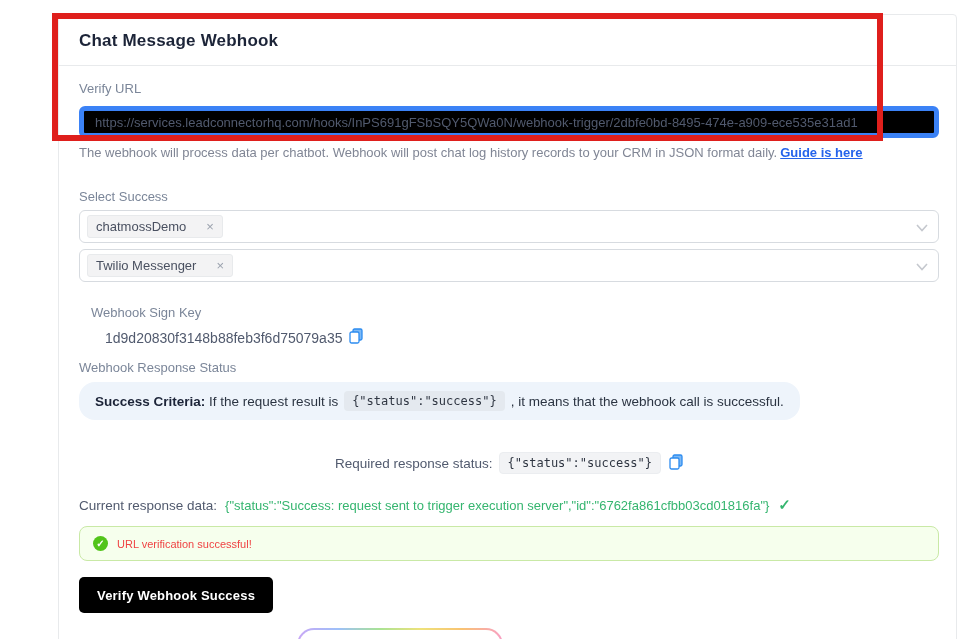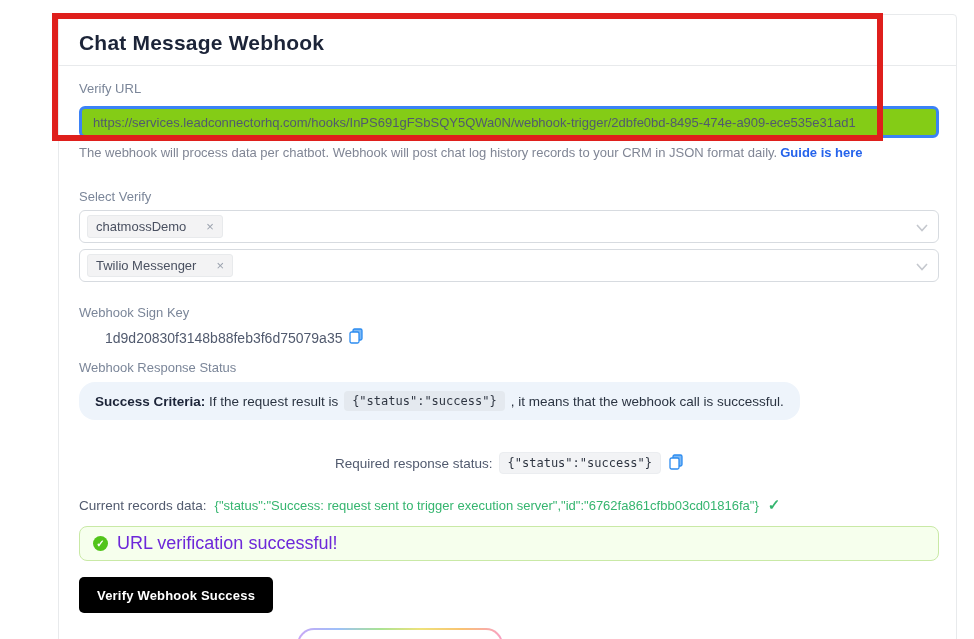"Chat Message Webhook" .card-title { font-size: 21px -> 17px }
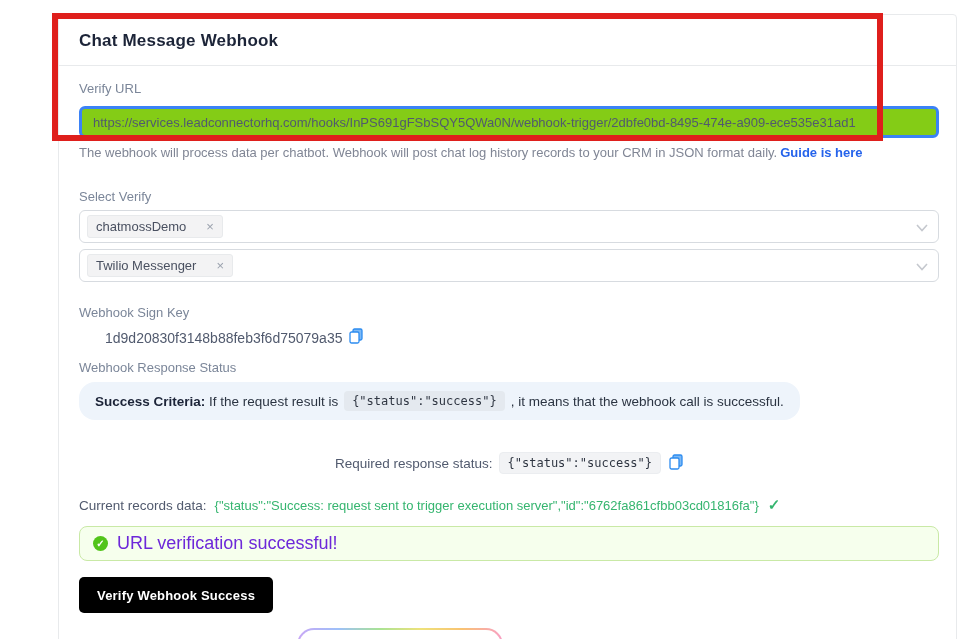"https://services.leadconnectorhq.com/hoo" .text-input { background: #84cc16 -> #000000; border: 3px solid #3b82f6 -> 5px solid #3b82f6 }
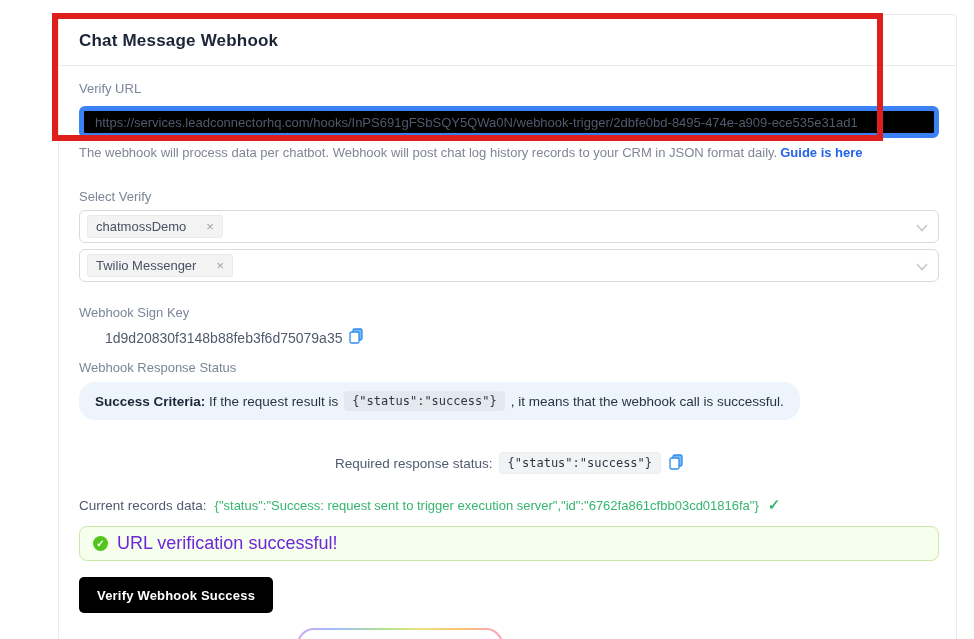"Guide is here" .guide-link { text-decoration: none -> underline }
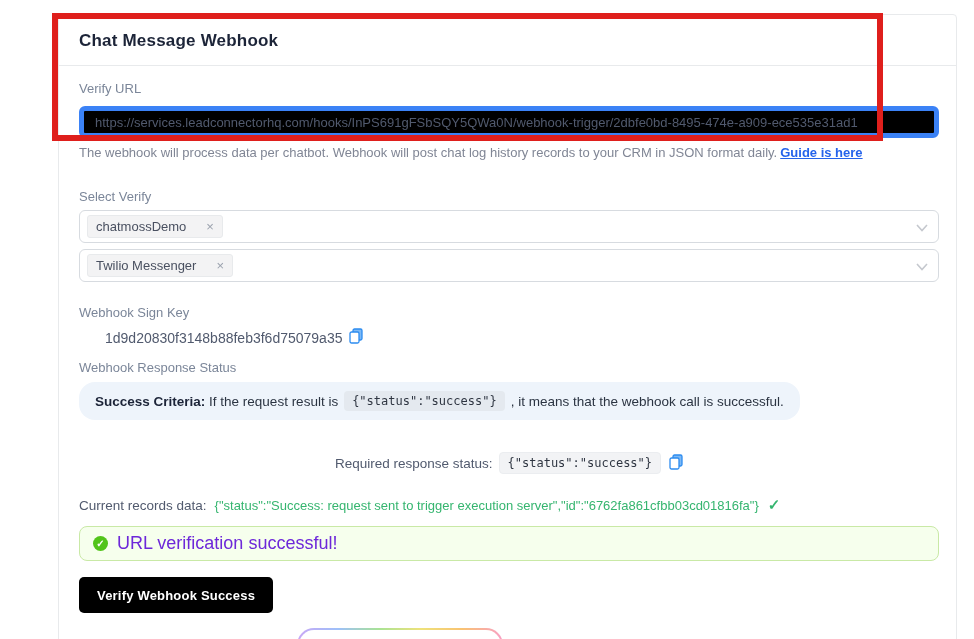"Select Verify" div.field-label { text: Verify -> Success }
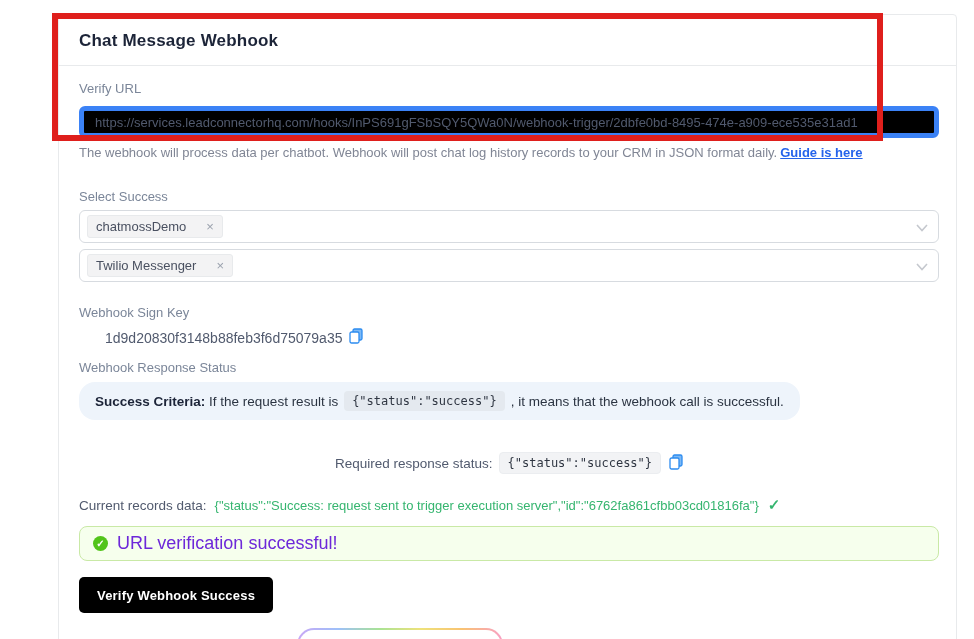"Webhook Sign Key" .lbl-signkey { margin-left: none -> 12px }
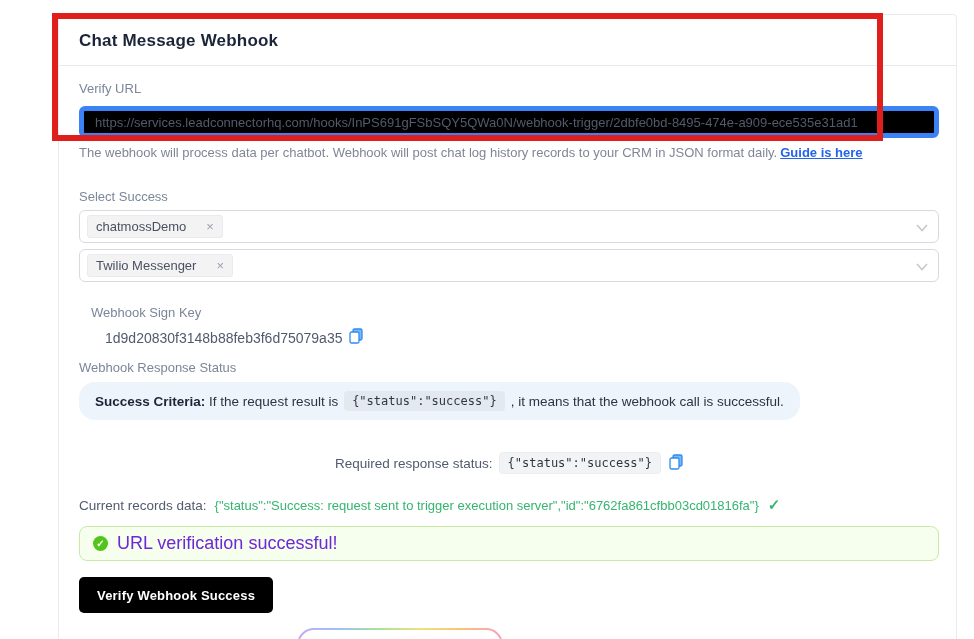"Current records data:" span { text: records -> response }
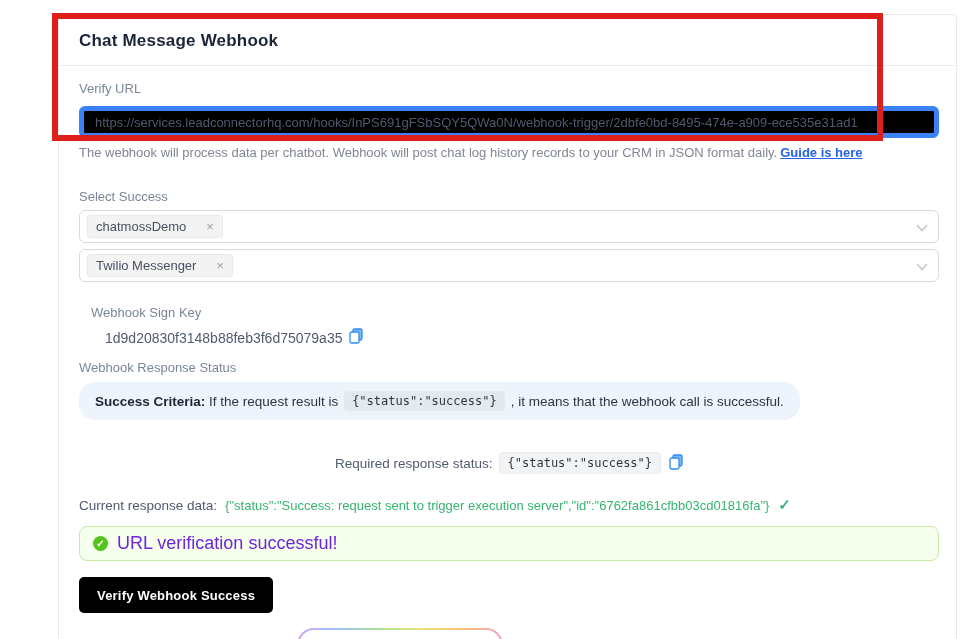"URL verification successful!" .alert-text { color: #6d28d9 -> #ef4444; font-size: 18px -> 11px }
